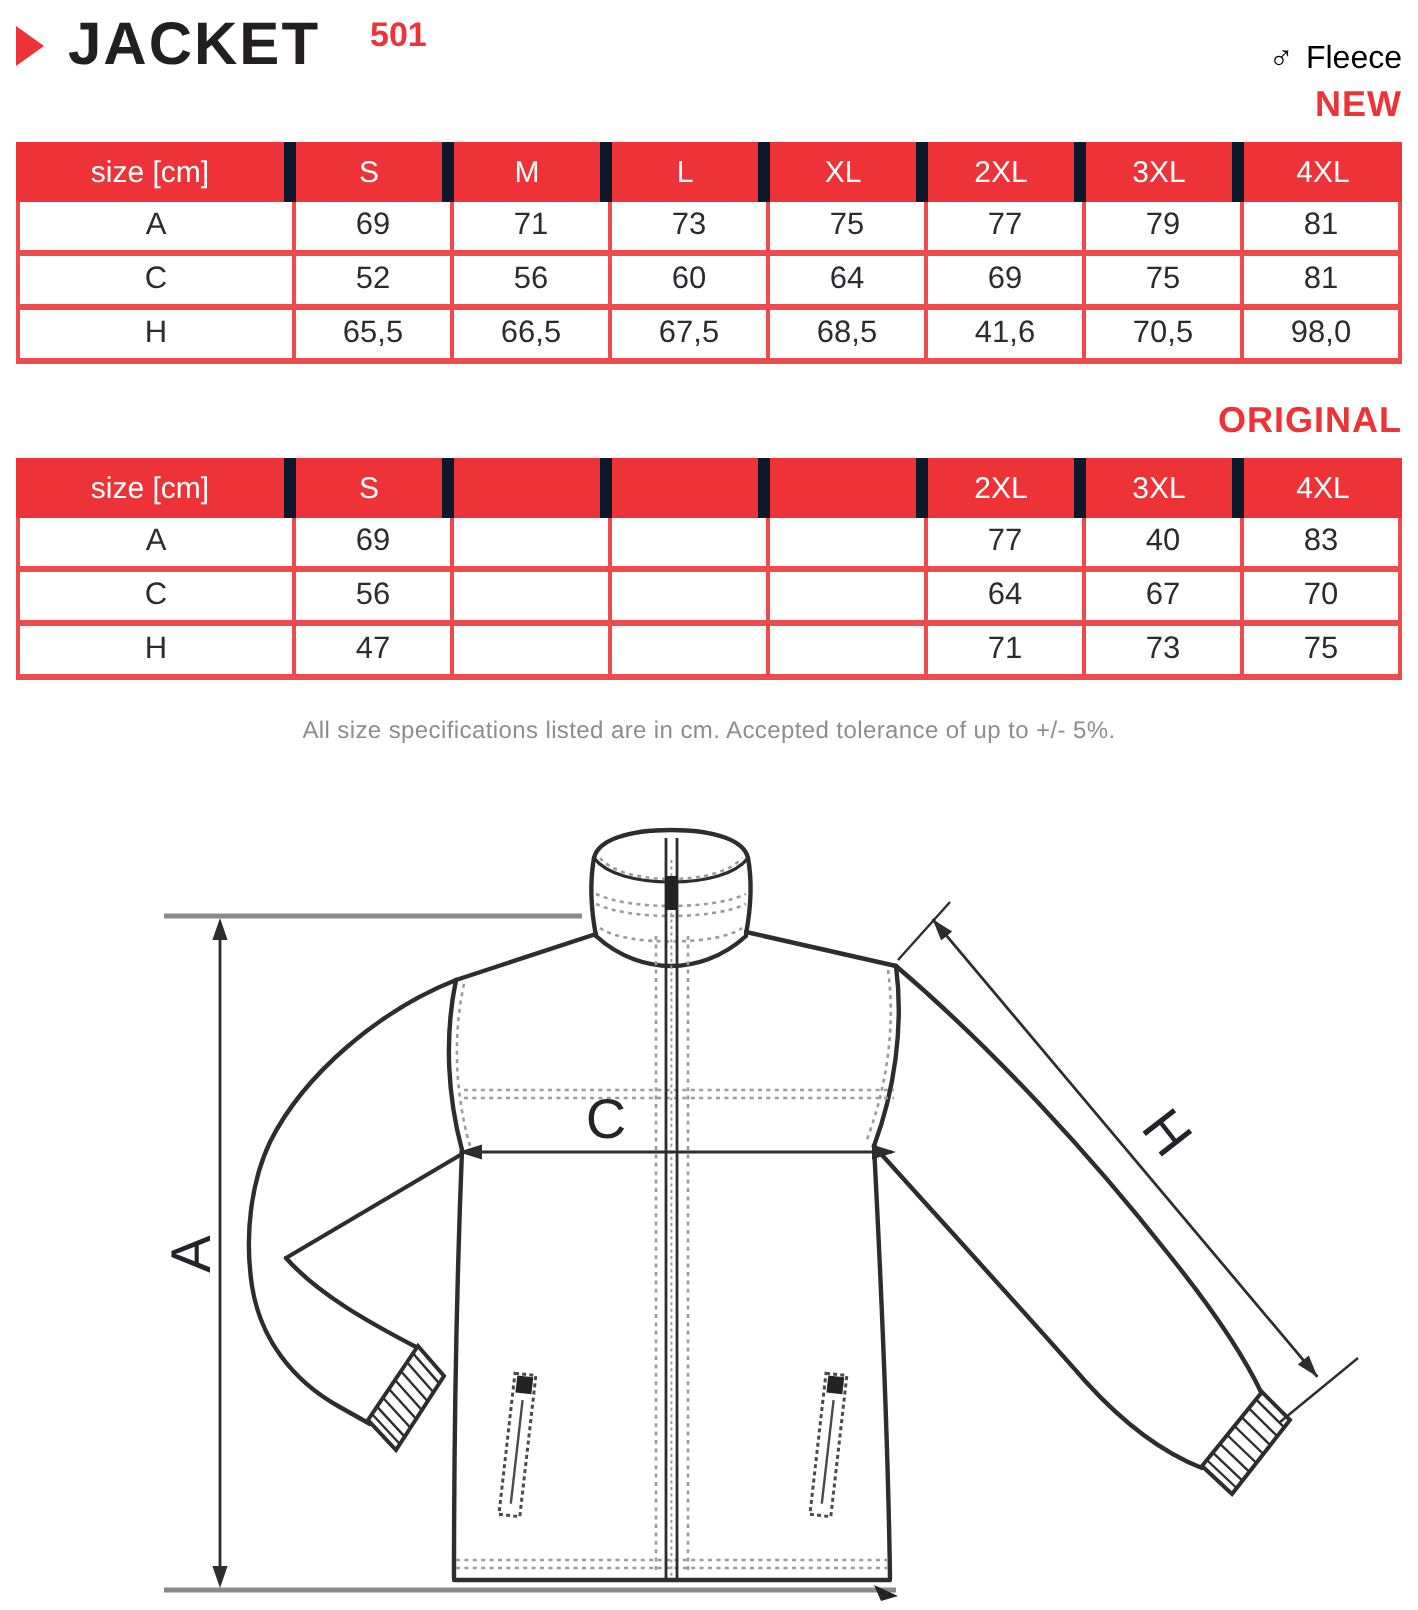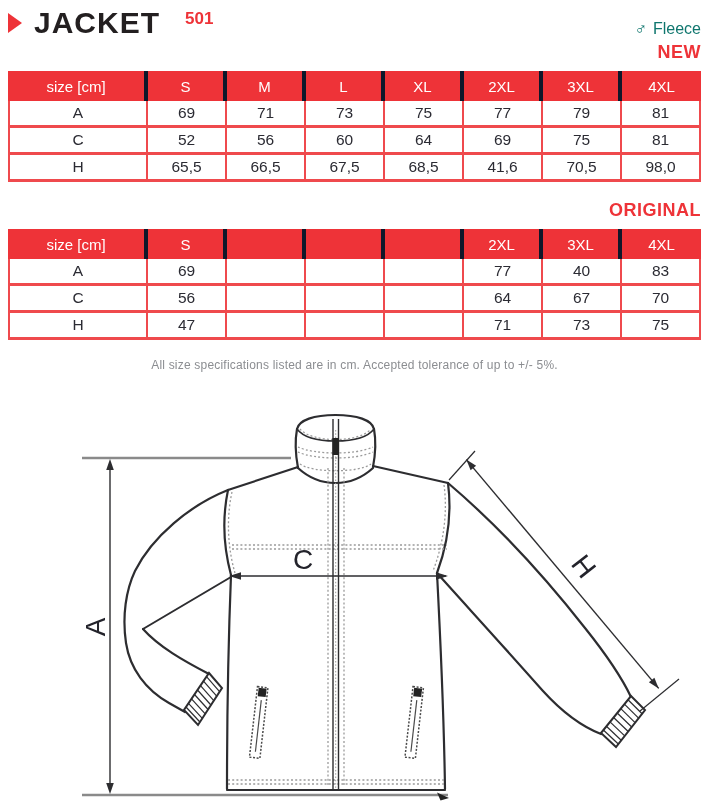"♂ Fleece" .cat { color: #0f766e -> #000000 }
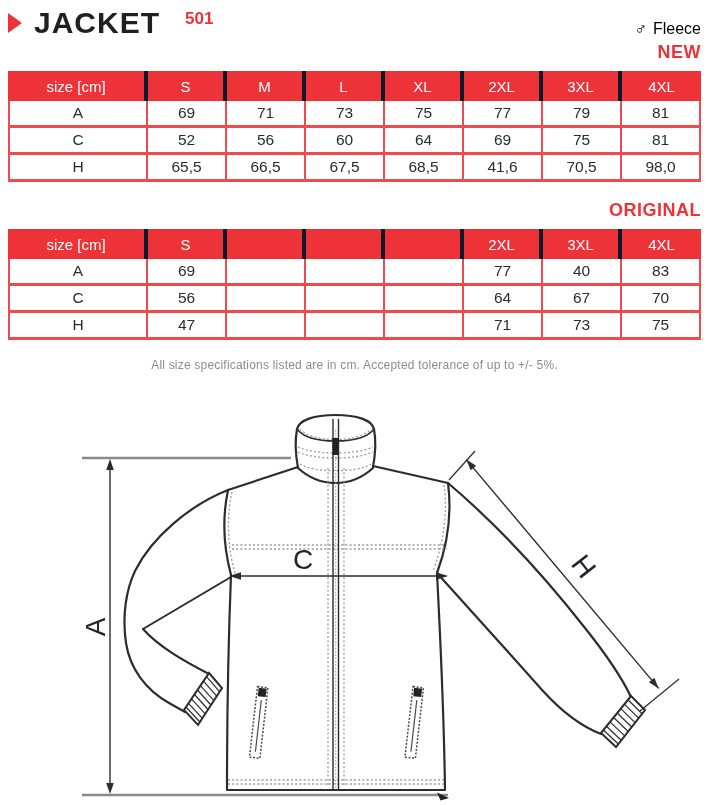"size [cm]" table.size th { border-right: 4px solid #0f172a -> 6px solid #0f172a }
